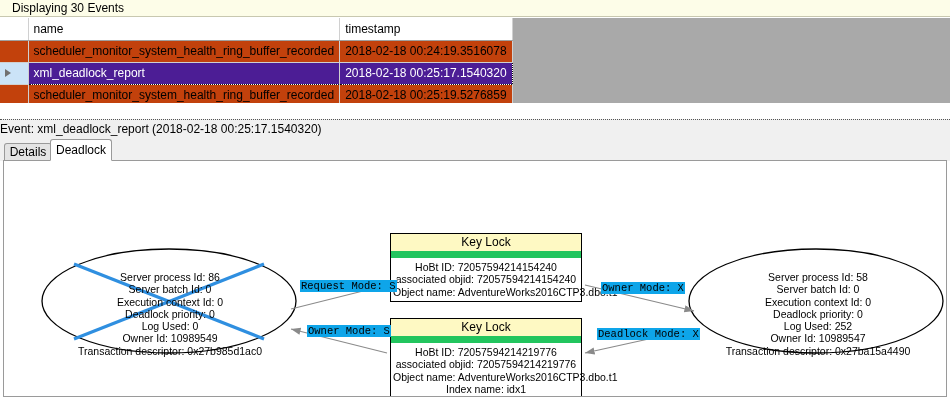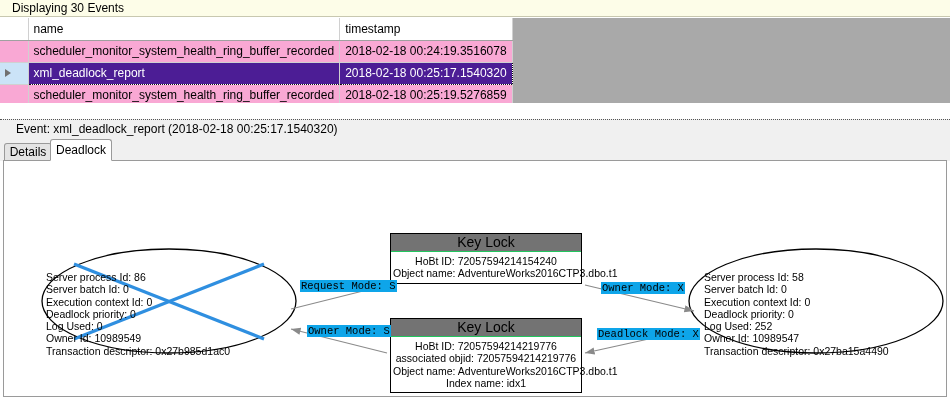"scheduler_monitor_system_health_ring_buf" table.grid th, table.grid td { background: #f9a8d4 -> #c2410c }
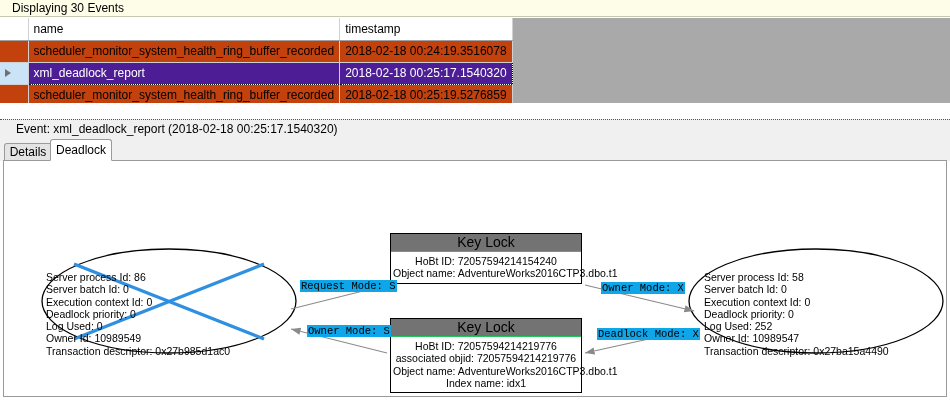"Event: xml_deadlock_report (2018-02-18" #event-caption { padding-left: 16px -> 0 }
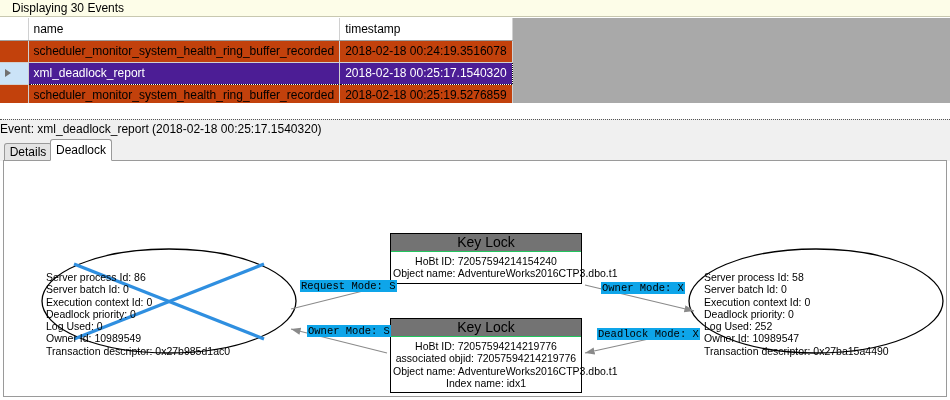"Key Lock" .lock-title { background: #737373 -> #fef9c3; border-bottom: 1px solid #22c55e -> 7px solid #22c55e; font-size: 14px -> 12px }
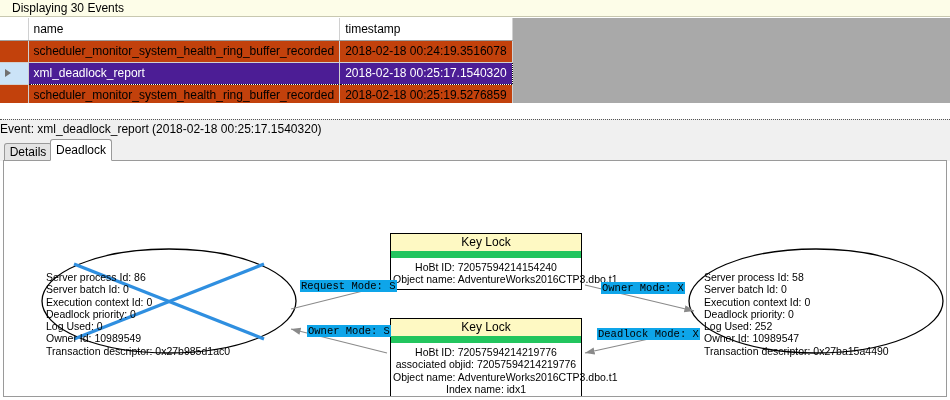"Server process Id: 86" .proc-text { text-align: none -> center }
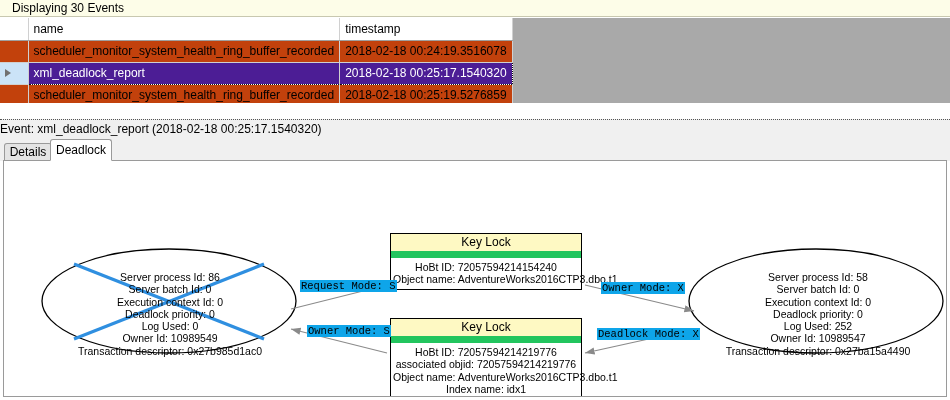"associated objid: 72057594214154240" div { html: none -> <div>associated objid: 72057594214154240</div> }
